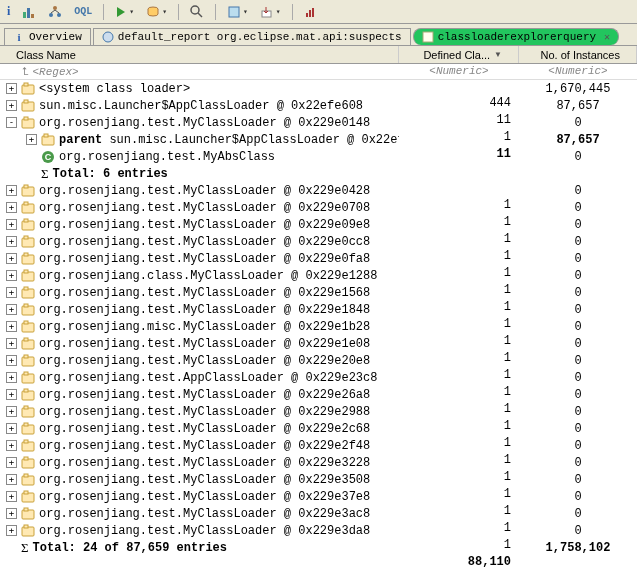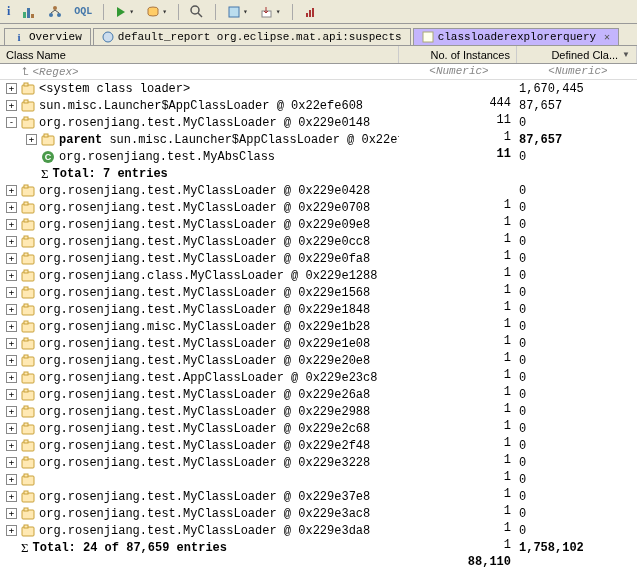"classloaderexplorerquery" .tab.active { background: #c4b5fd -> #22c55e; border-radius: none -> 8px }
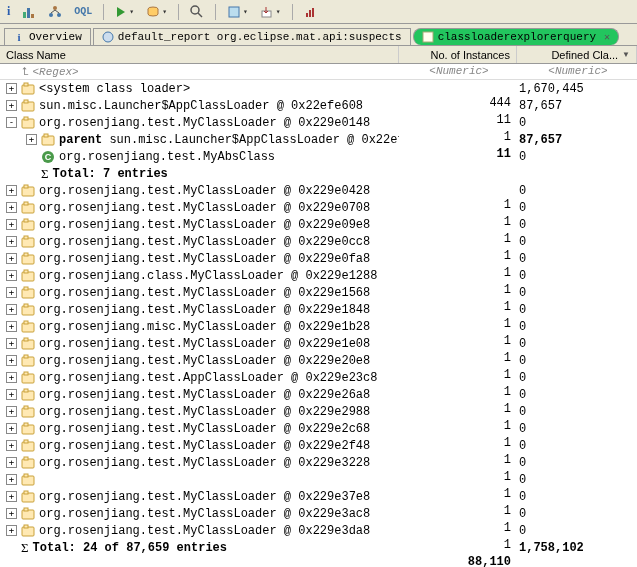"Class Name" .header-cell { padding: 2px 6px -> 2px 16px }
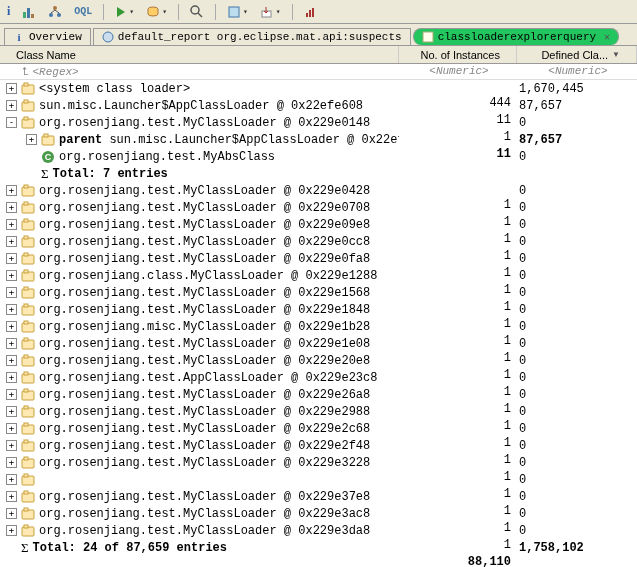"No. of Instances" div.header-cell { order: before "Defined Cla..." -> after "Defined Cla..." }
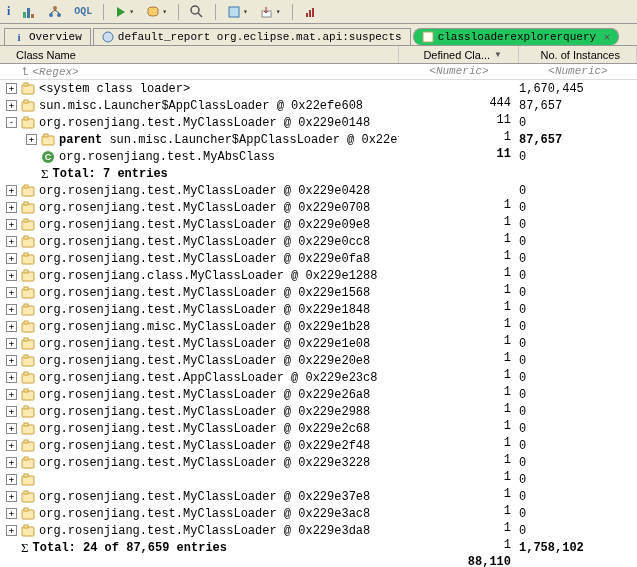"1,670,445" .row .cell-inst { text-align: left -> center }
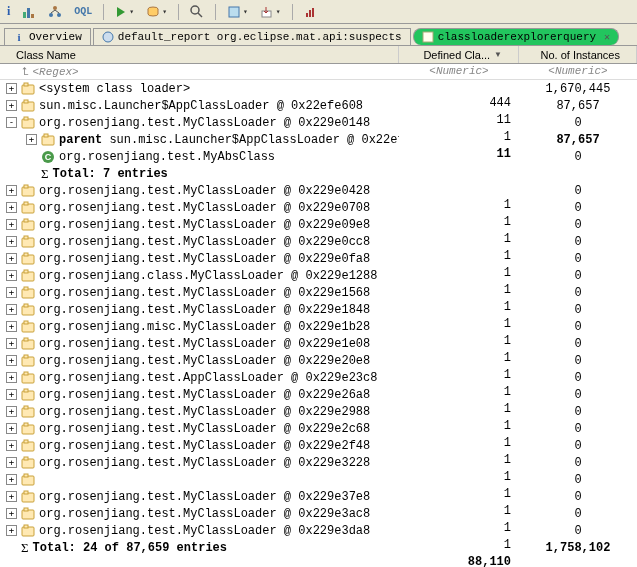"Total: 7 entries" span.bold { text: 7 -> 6 }
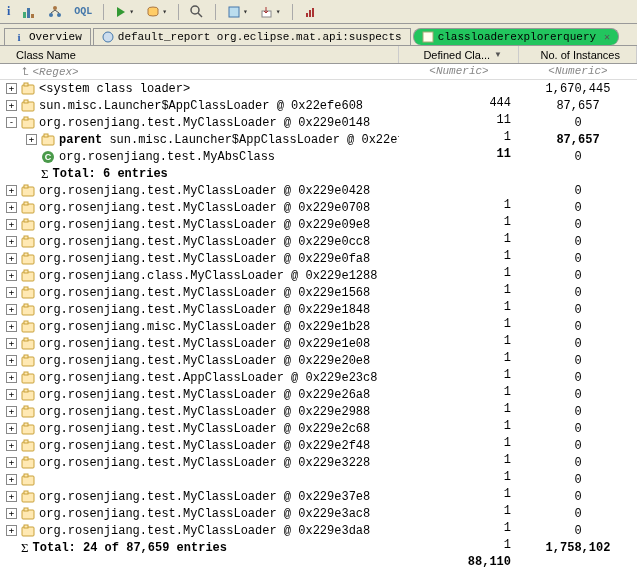"org.rosenjiang.test.MyClassLoader @ 0x229e3508" span { html: none -> <span>org.rosenjiang.test.MyClassLoader @ 0x229e3508</span> }
